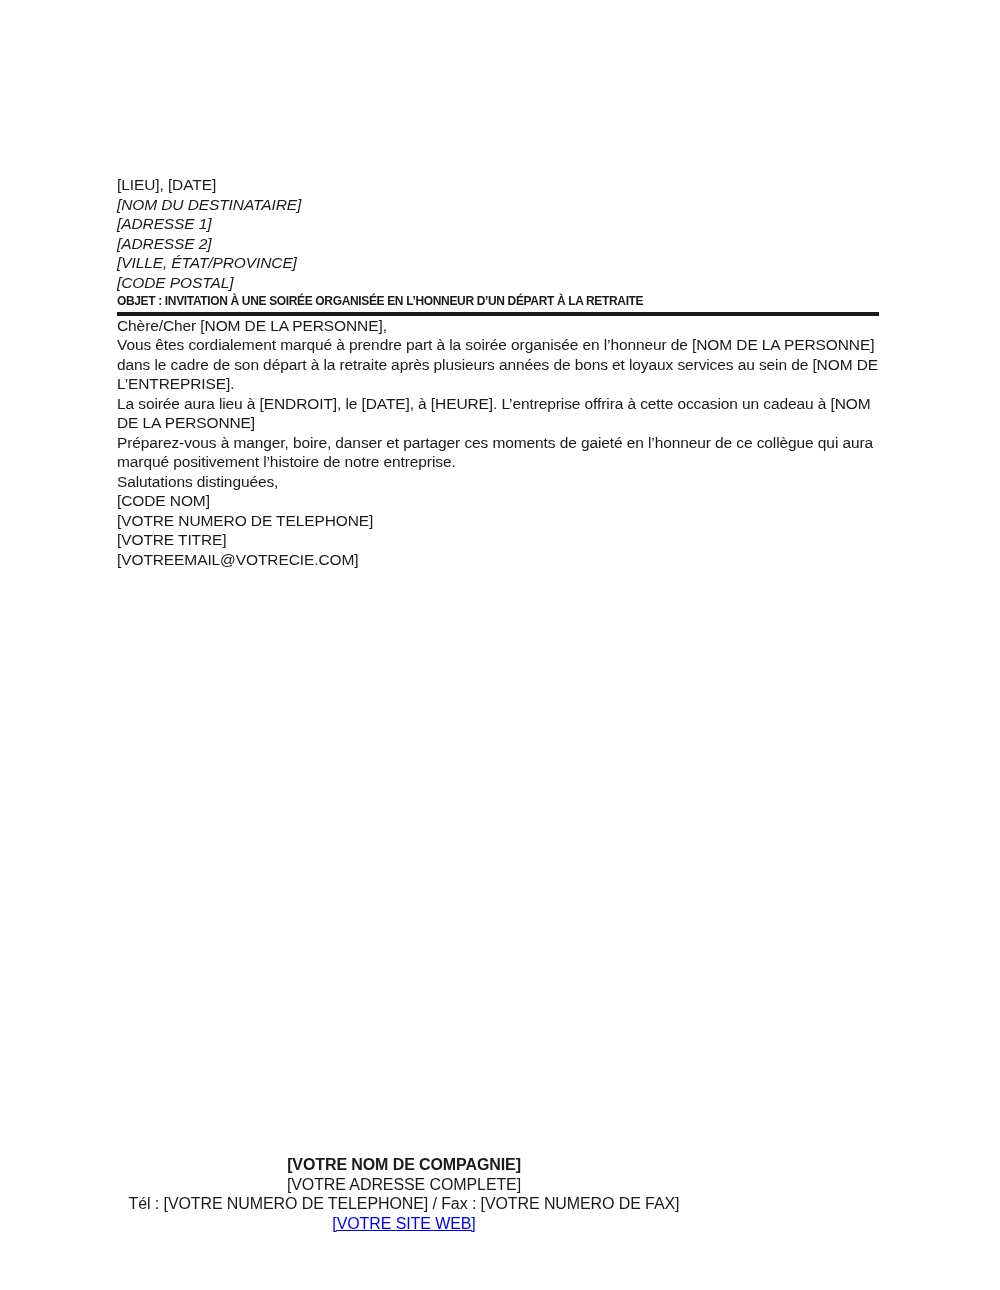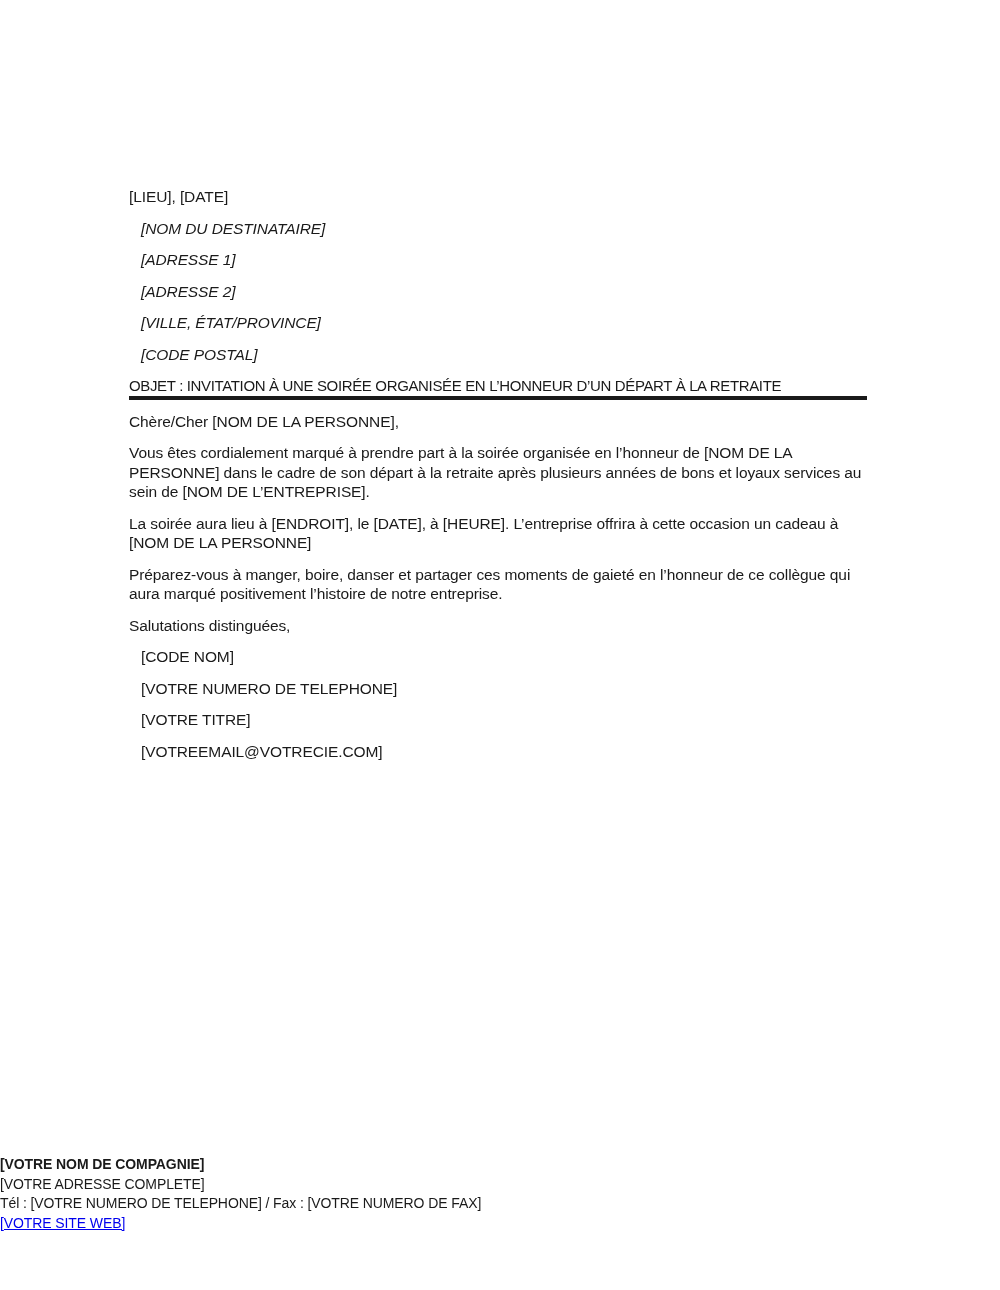"[LIEU], [DATE]" .content p,.content div { margin: 12px -> 0 }
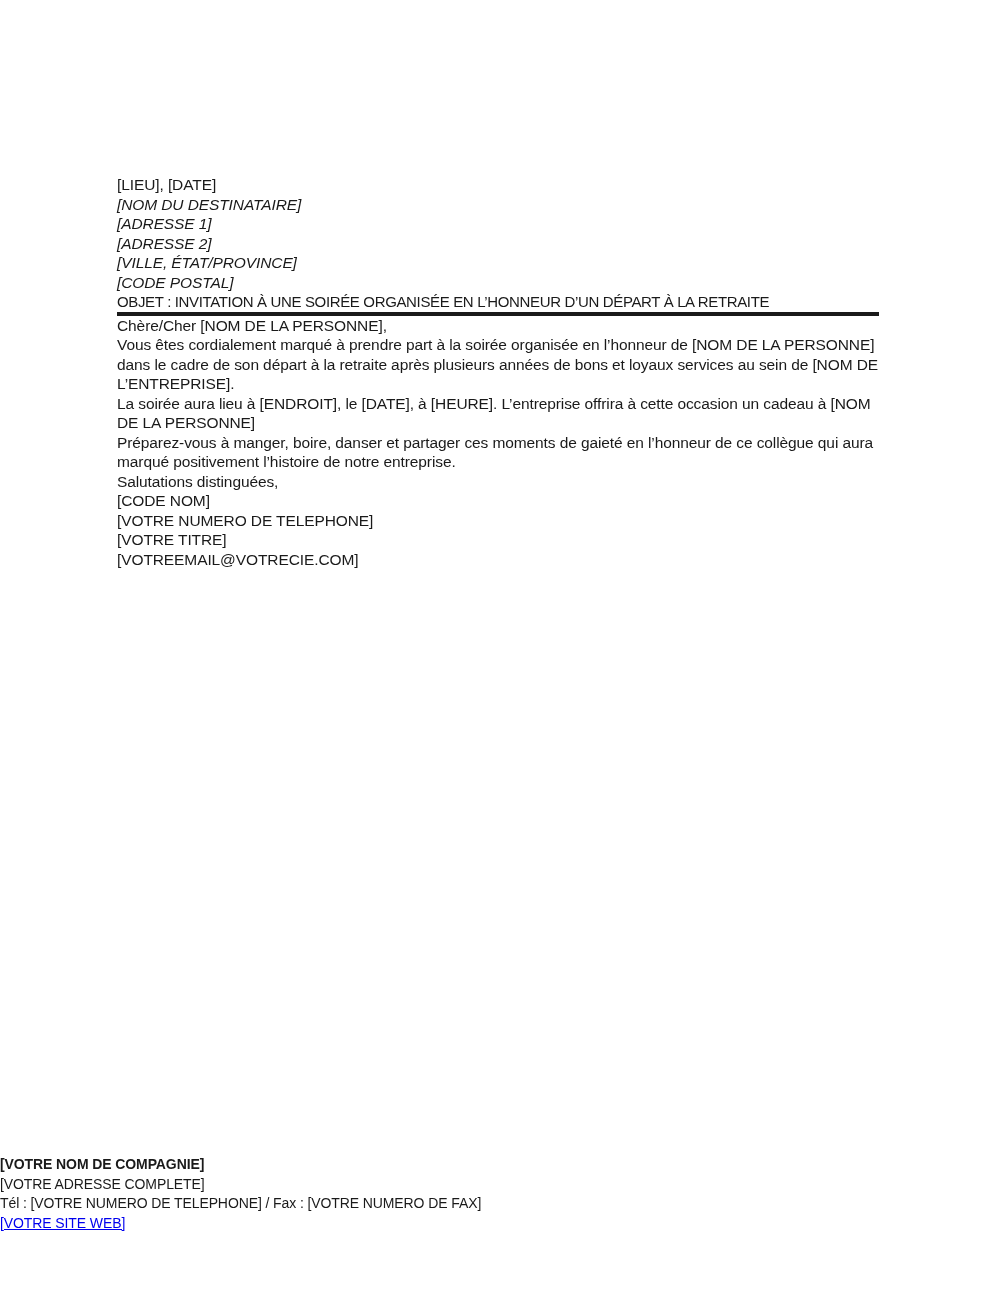"OBJET : INVITATION À UNE" .subject { font-size: 15px -> 12px; font-weight: 400 -> 700 }
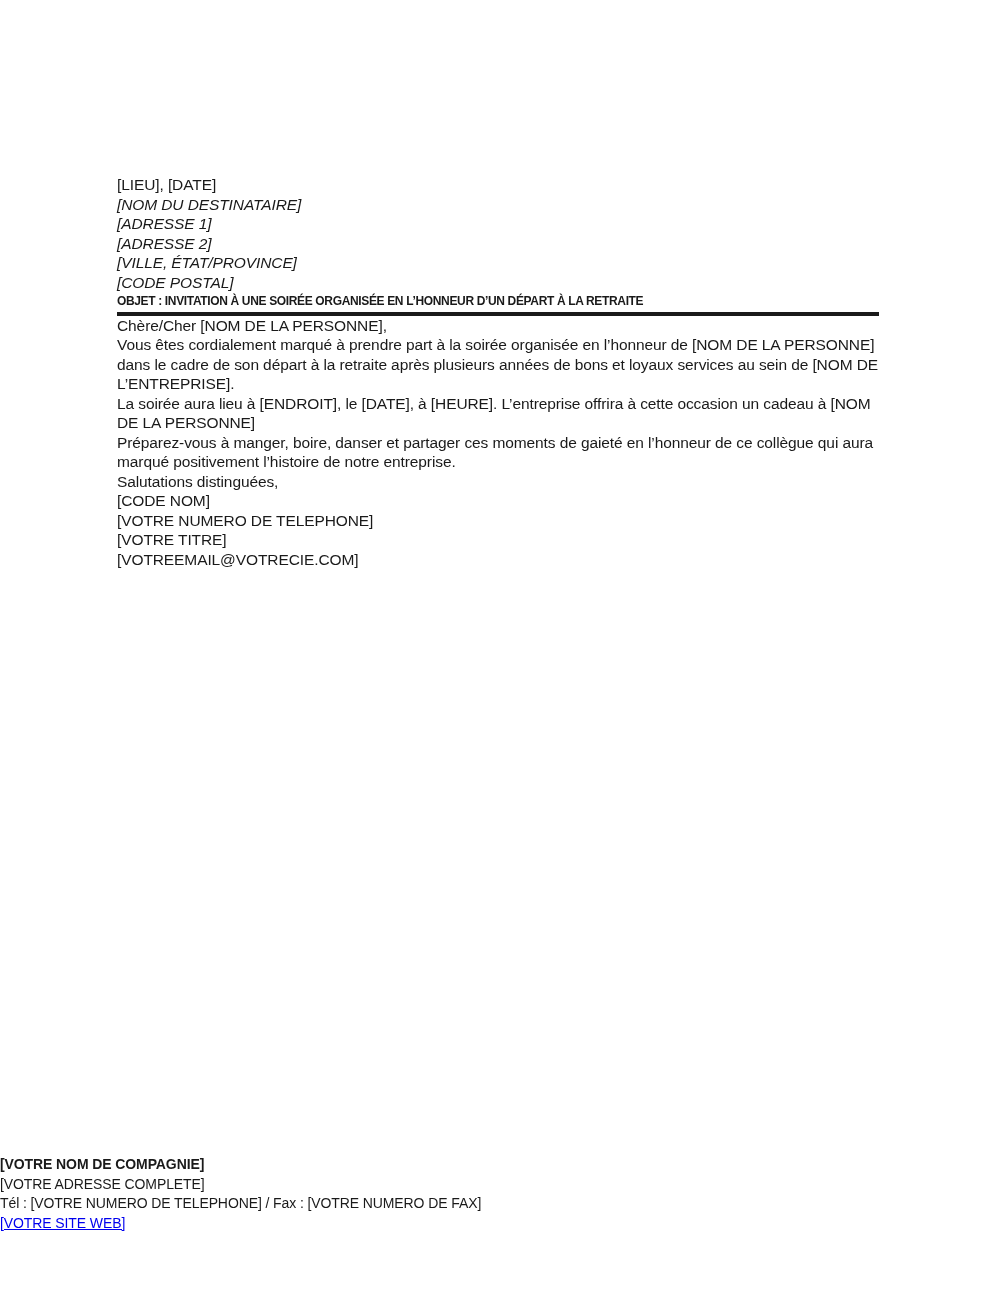"[VOTRE NOM DE COMPAGNIE]" .footer { font-size: 14px -> 16px; text-align: none -> center }
